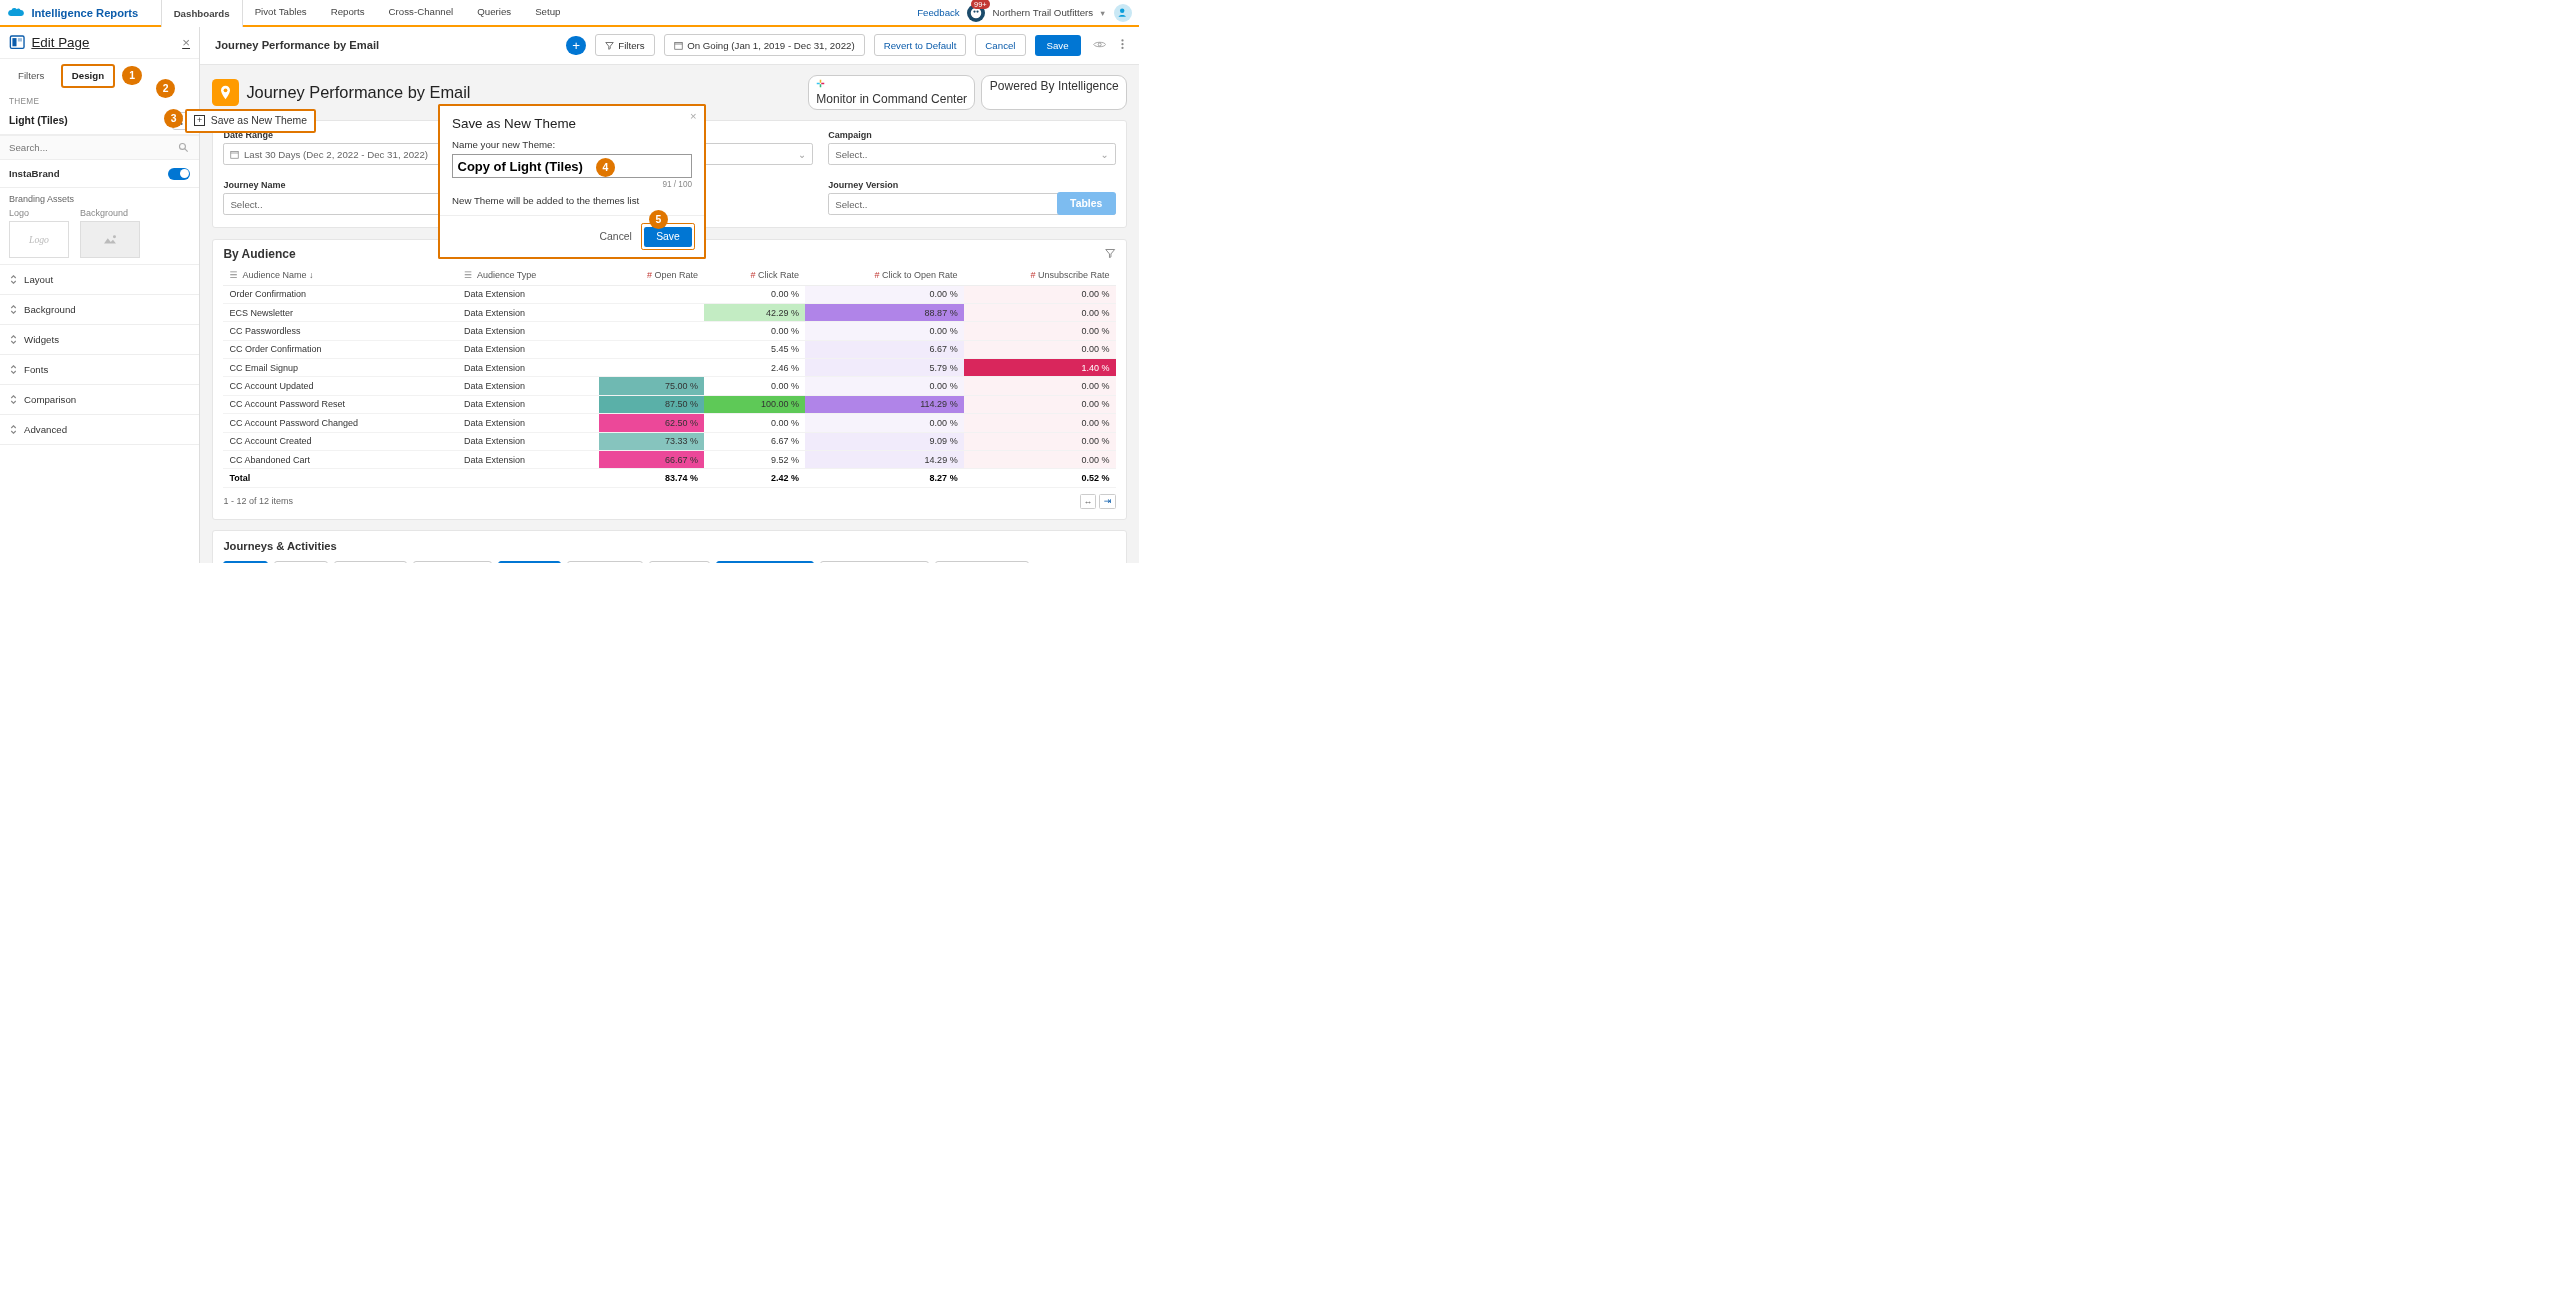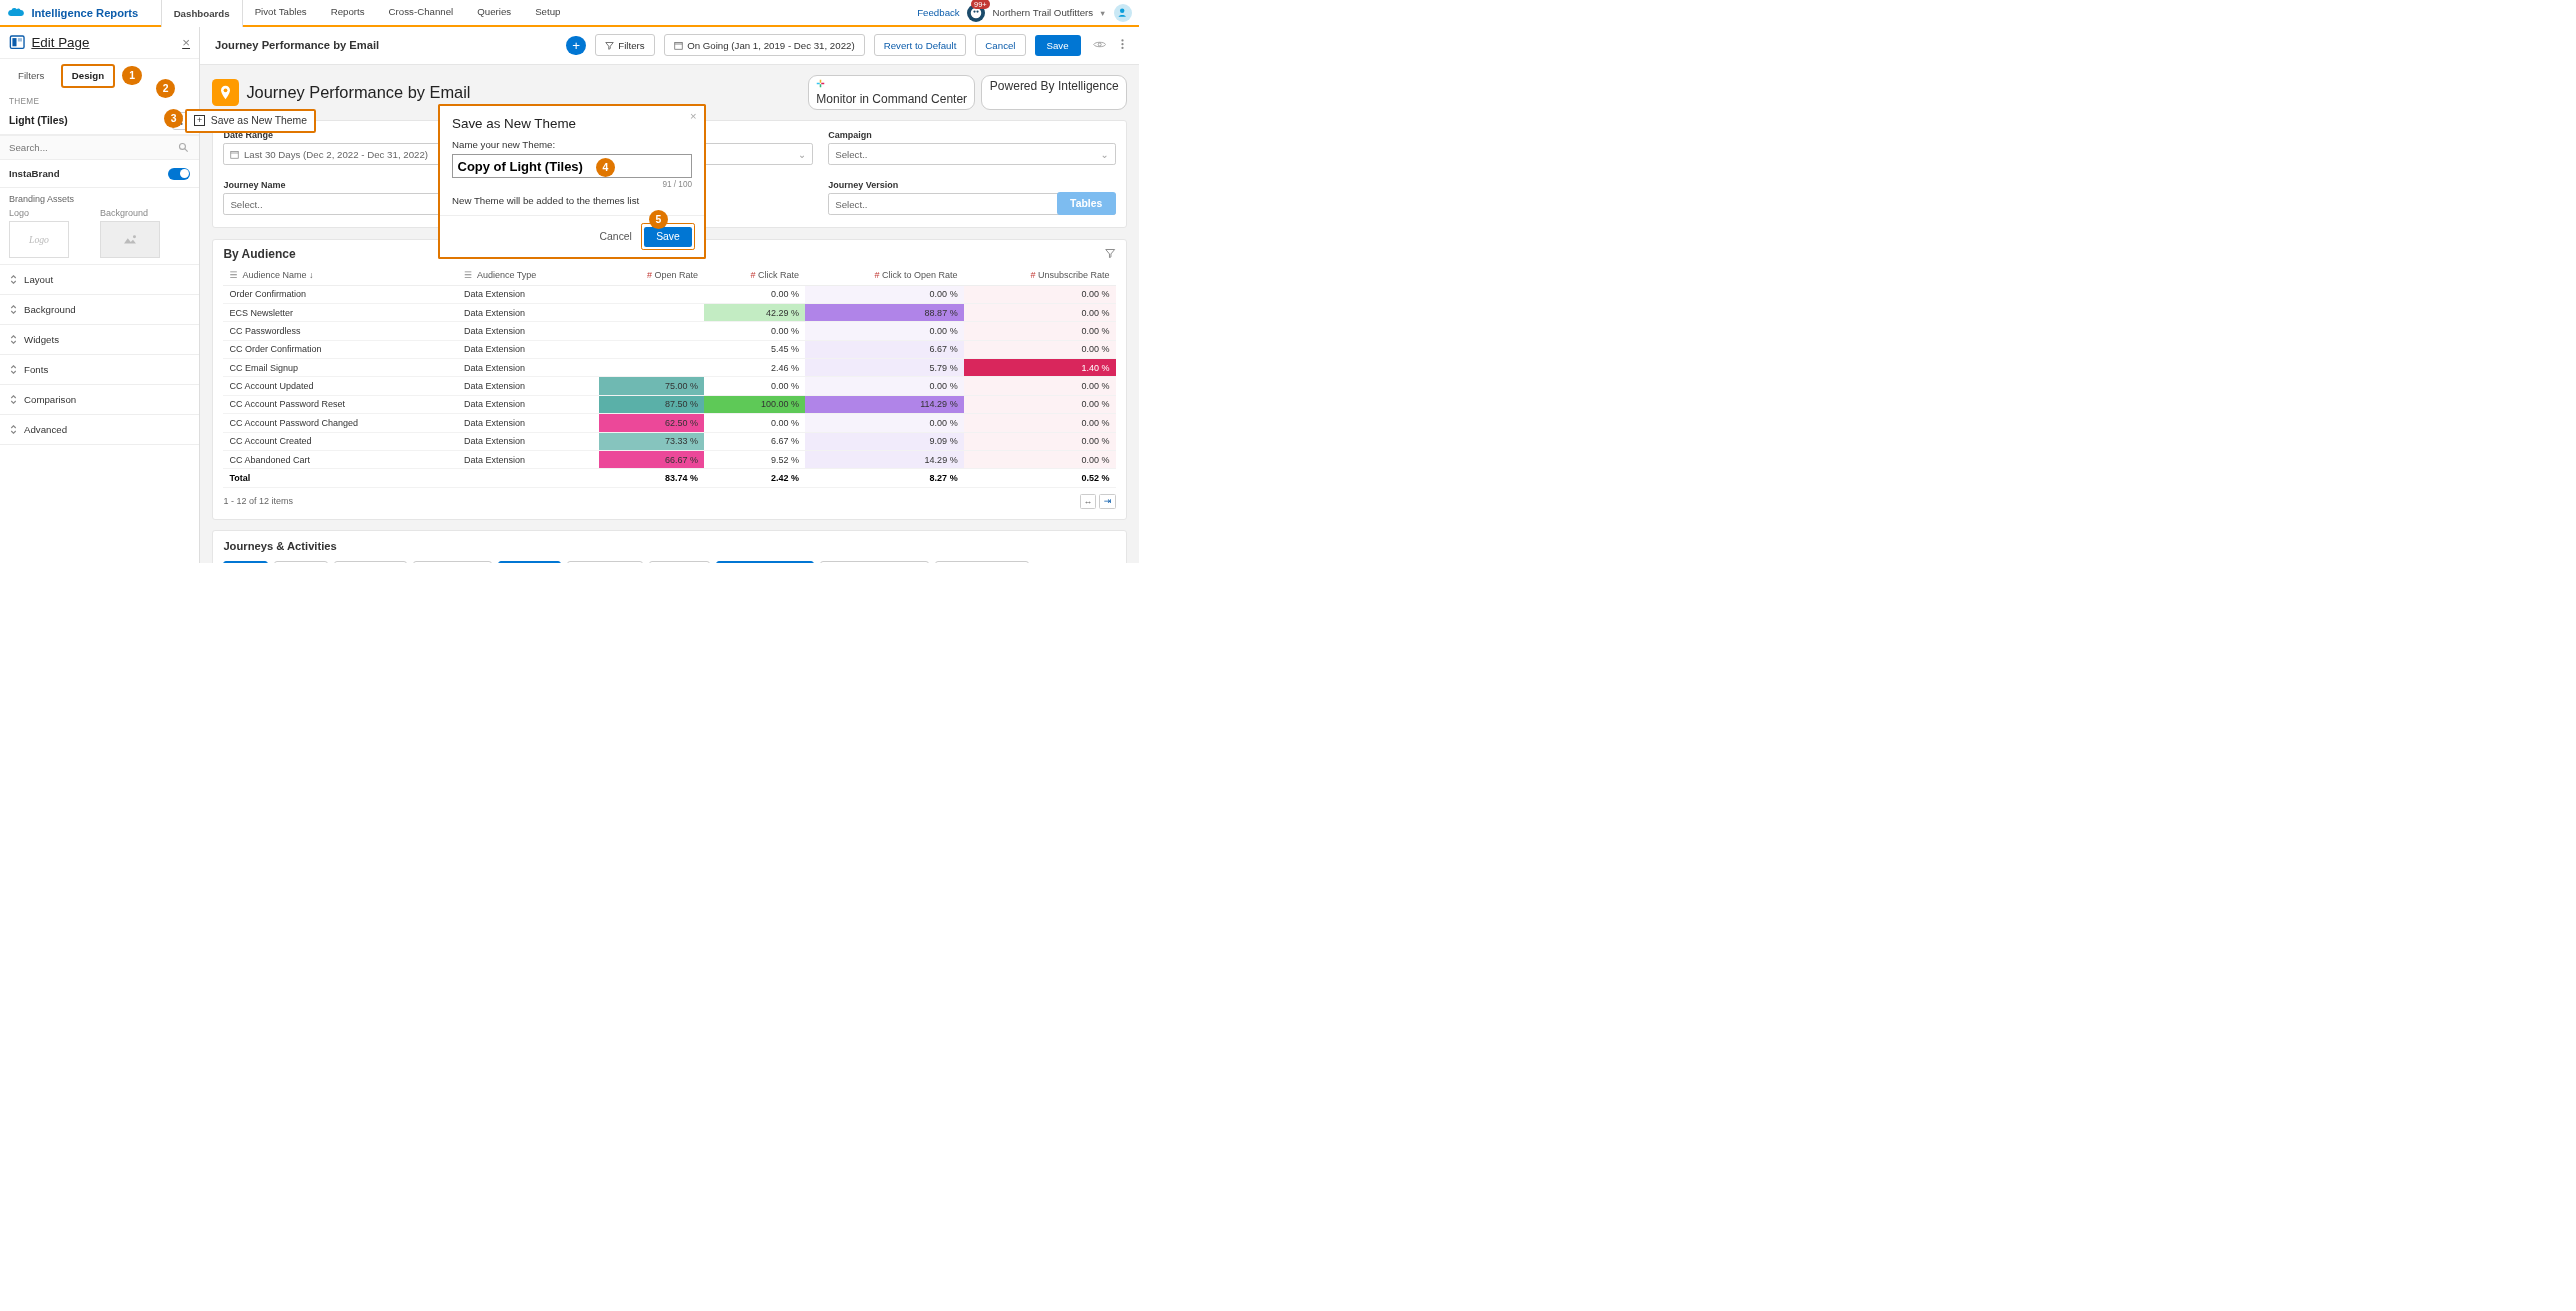"Logo" .branding-row { gap: 31px -> 11px }
